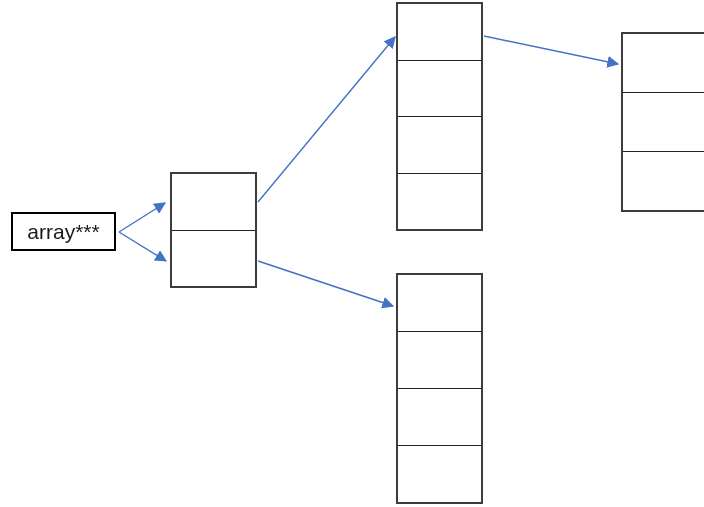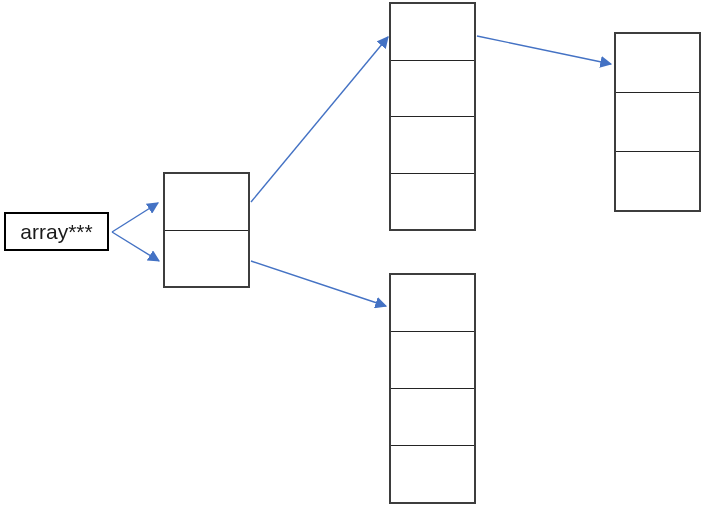"array***" .canvas { margin-left: none -> 7px }
